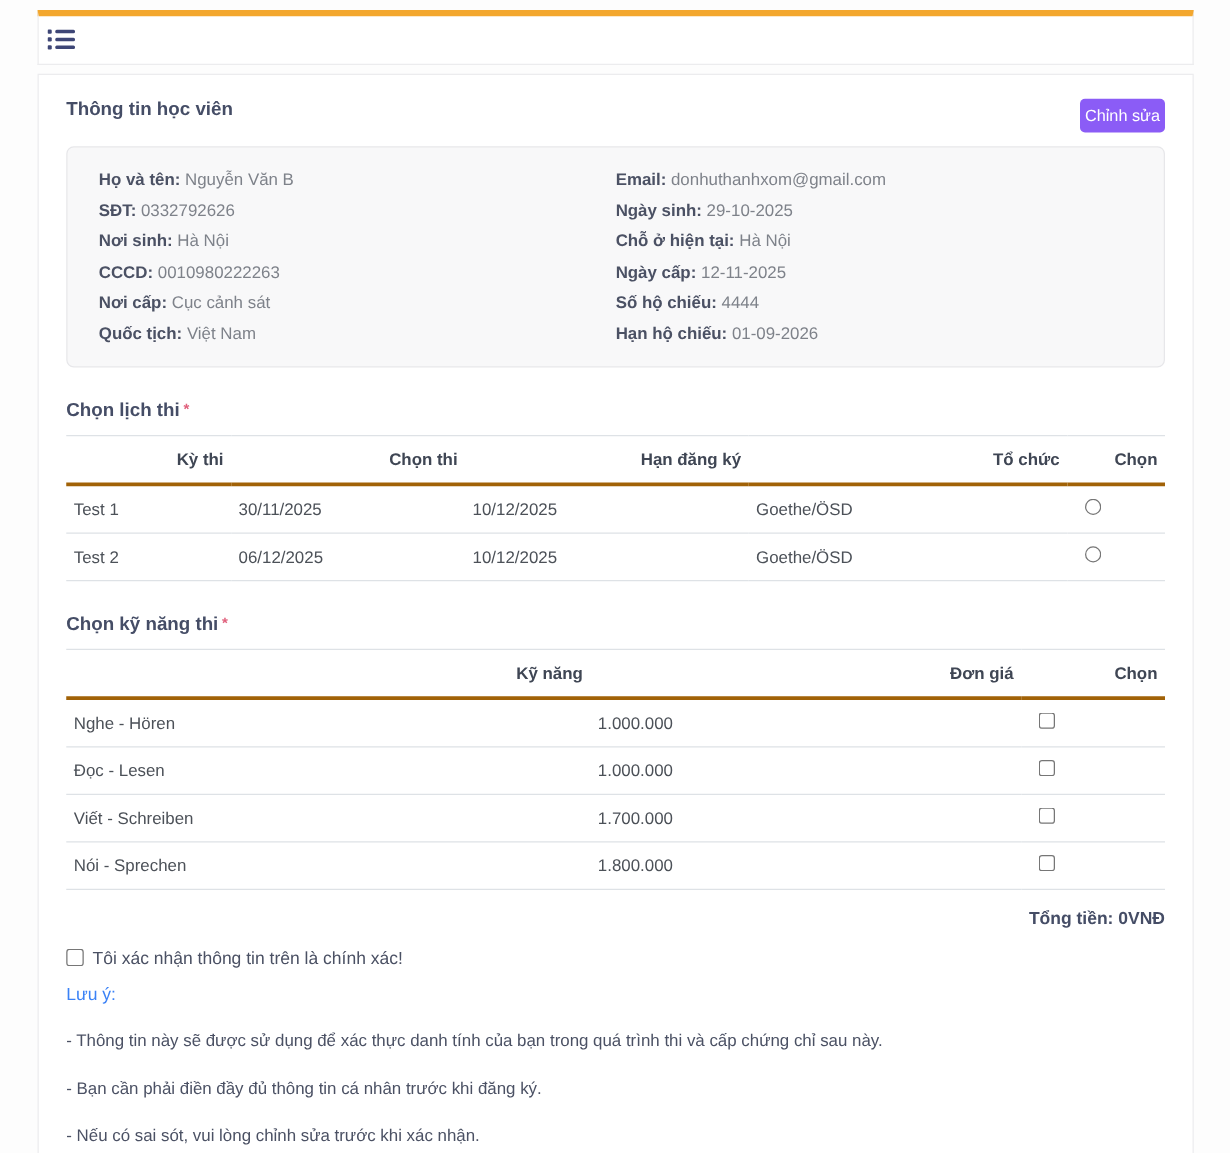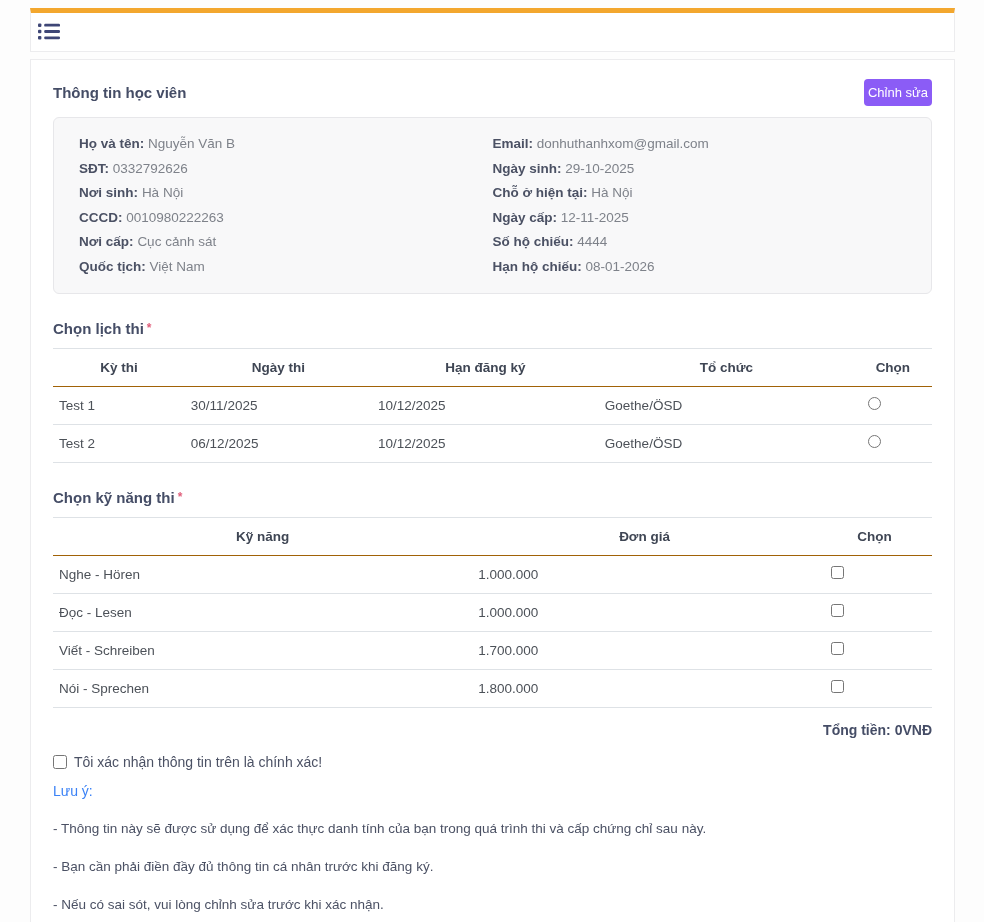"Thông tin học viên" .section-head-row { align-items: center -> none }
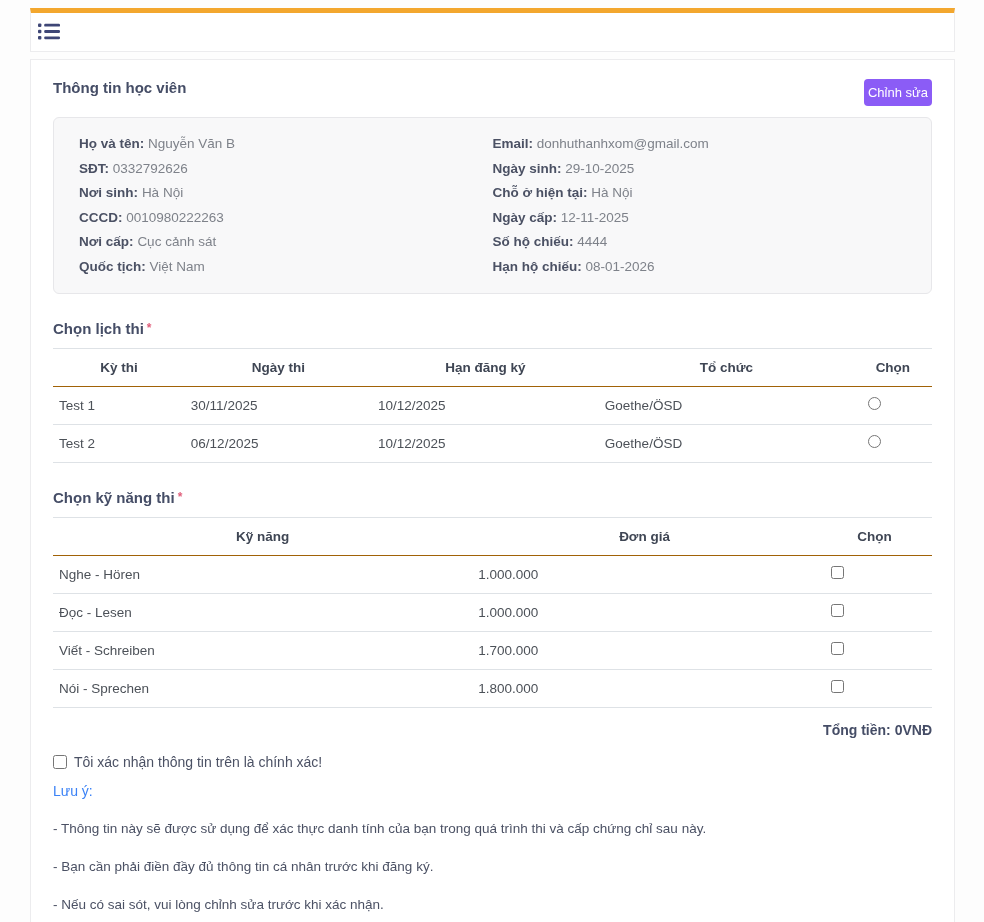"08-01-2026" span { text: 08-01-2026 -> 01-09-2026 }
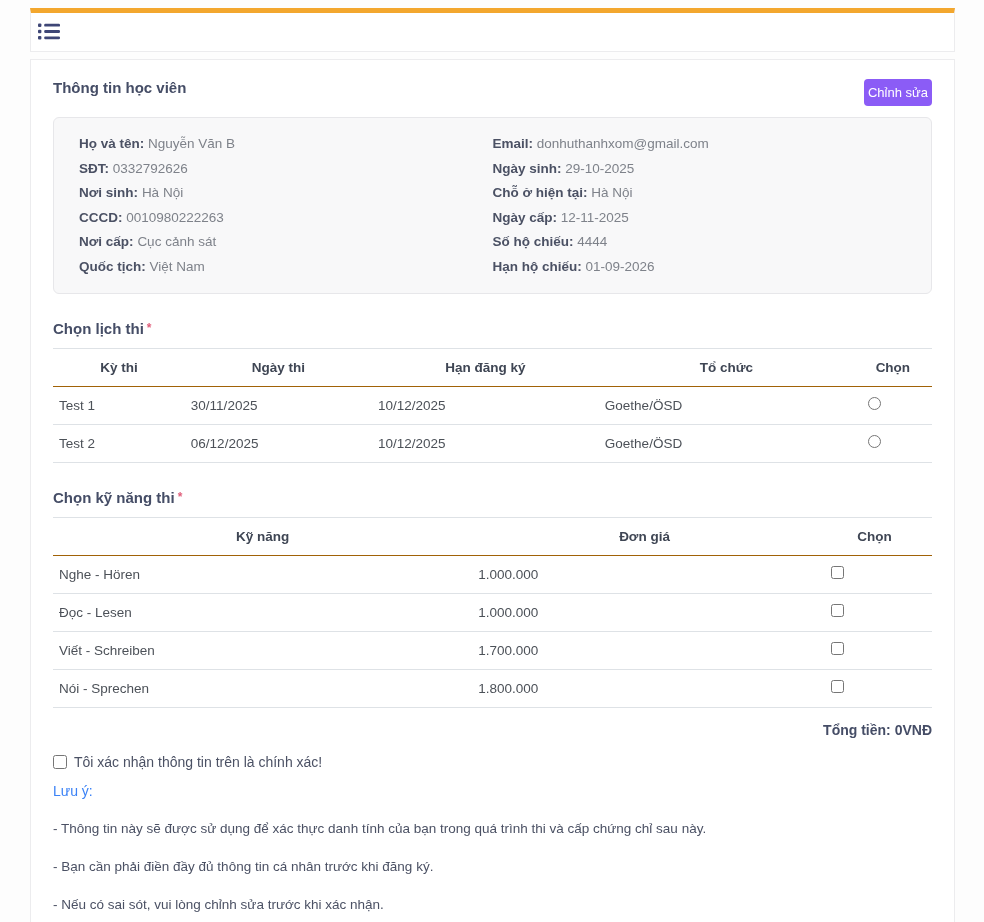"Kỳ thi" th { border-bottom: 1px solid #a16207 -> 3px solid #a16207; text-align: center -> right }
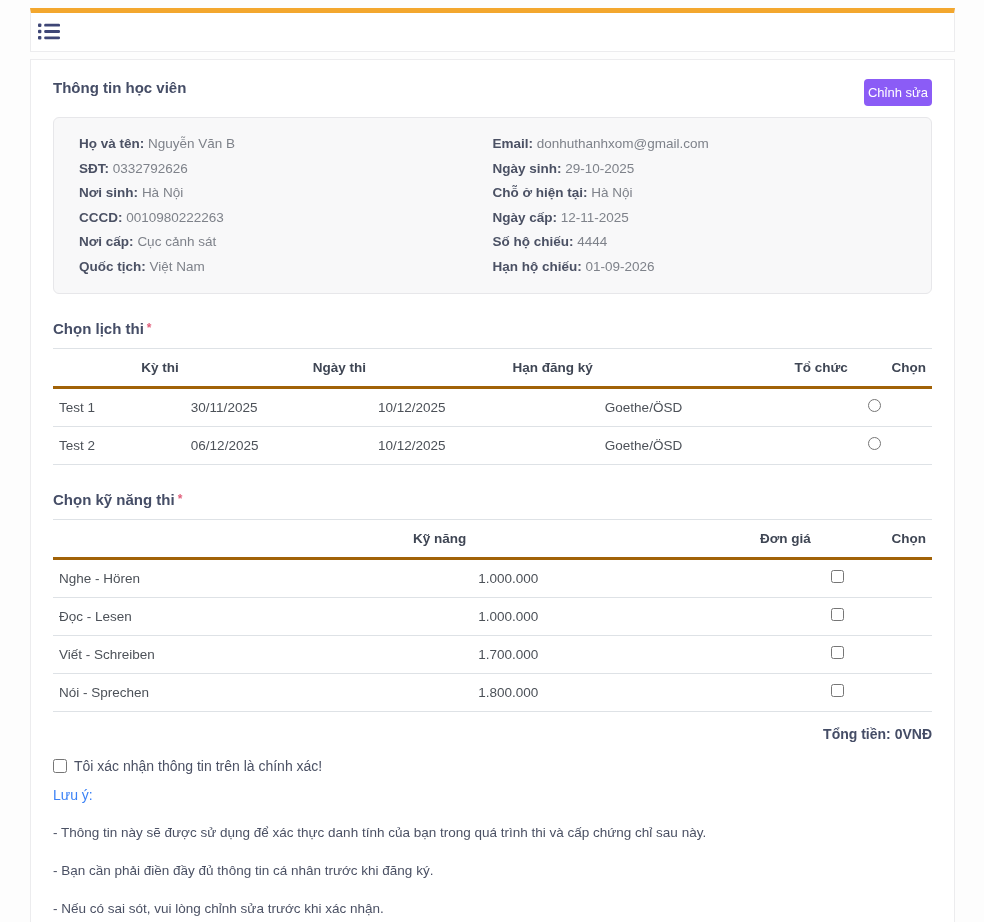"Ngày thi" th { text: Ngày -> Chọn }
